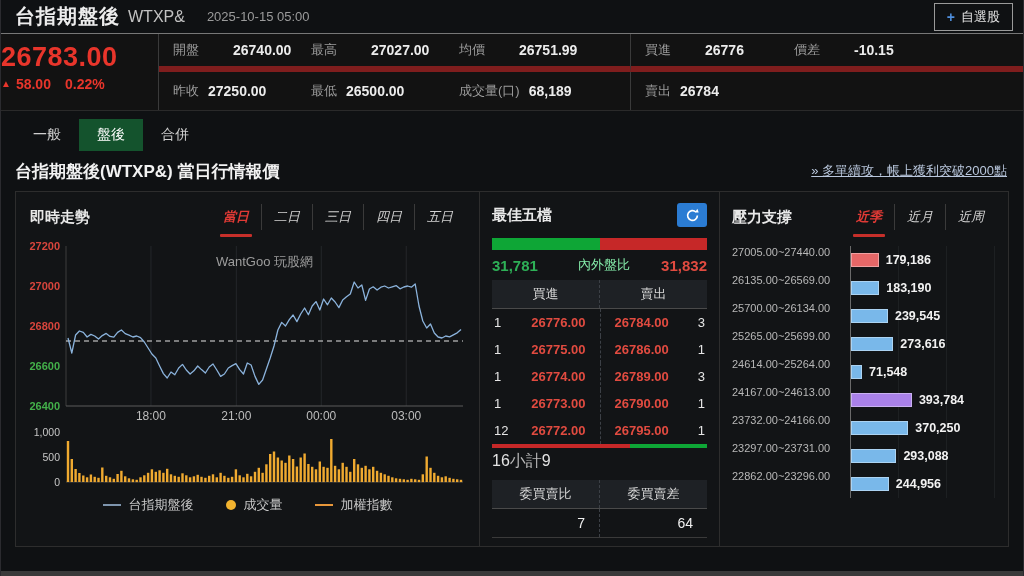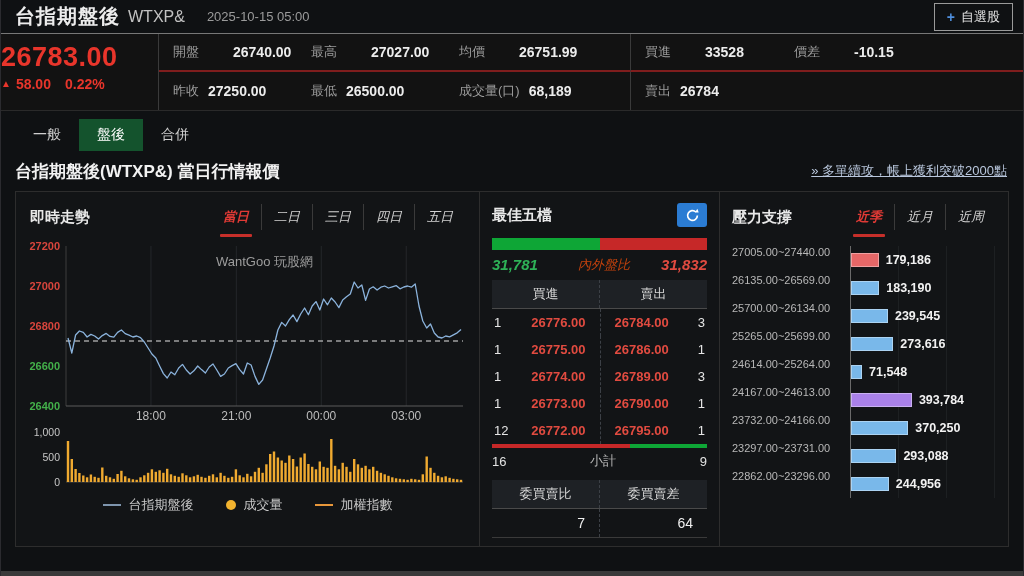"開盤" .r1 { border-bottom: 2px solid #7f1d1d -> 6px solid #7f1d1d }
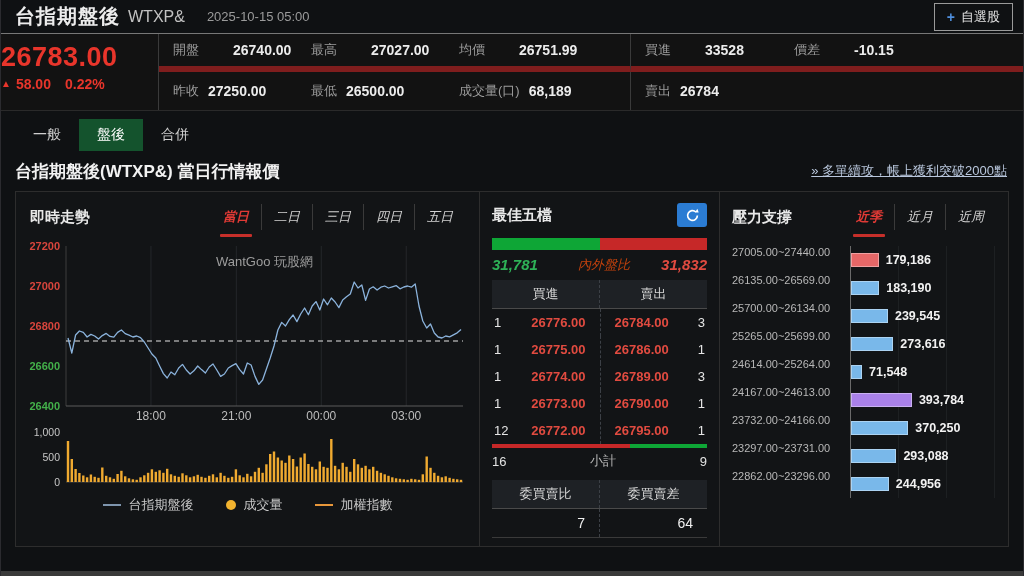"33528" span.qv { text: 33528 -> 26776 }
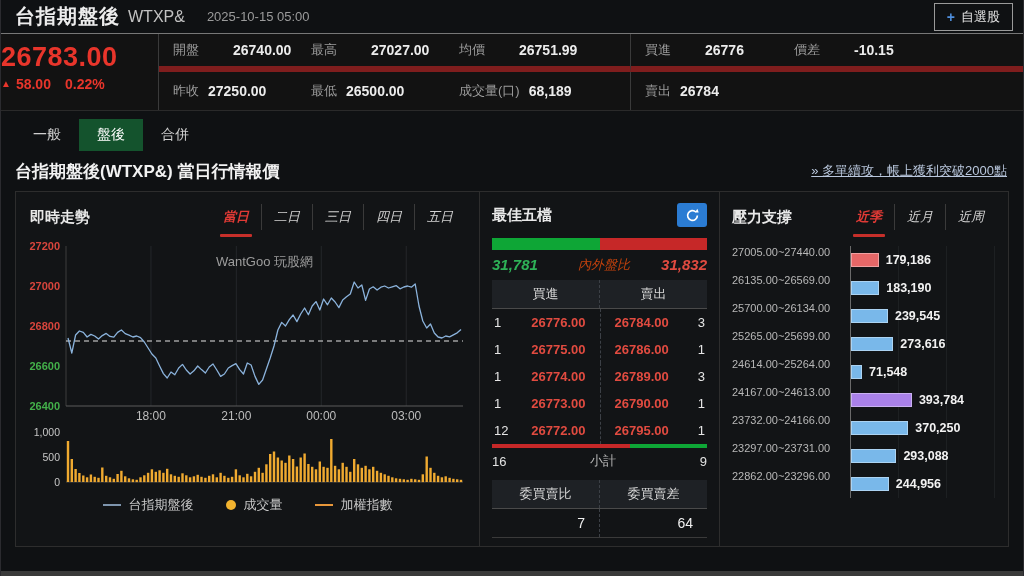"31,781" .io-nums { align-items: flex-start -> flex-end; font-style: italic -> none }
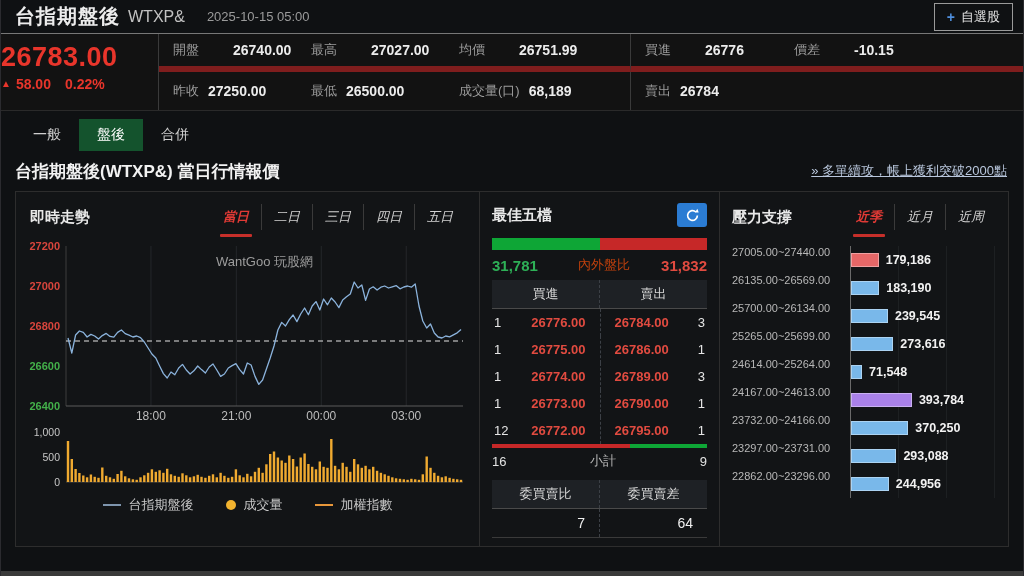"內外盤比" .io-center { color: #c2410c -> #86efac }
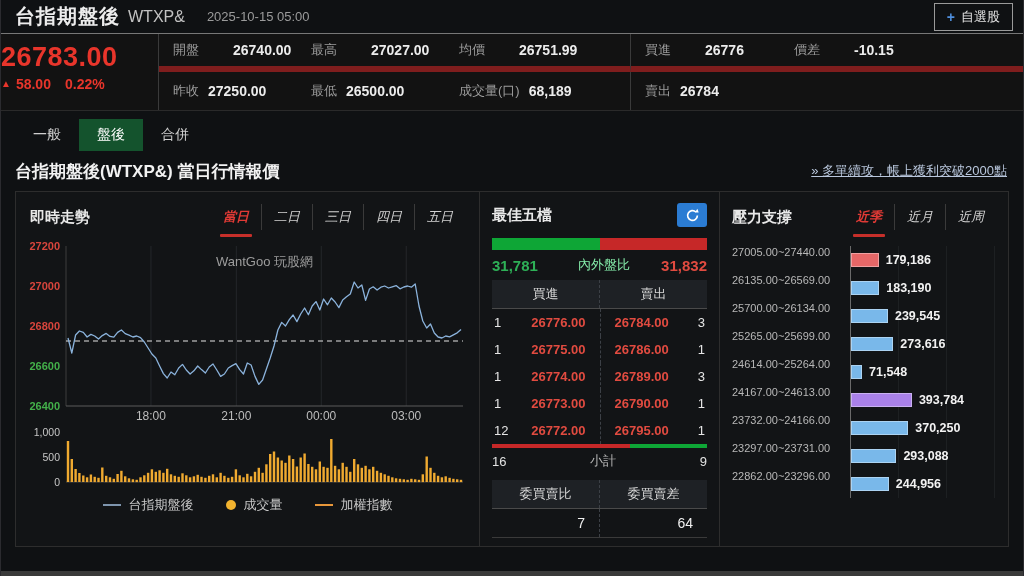"16" .sub-row { font-size: 13px -> 16px; justify-content: space-between -> none }
